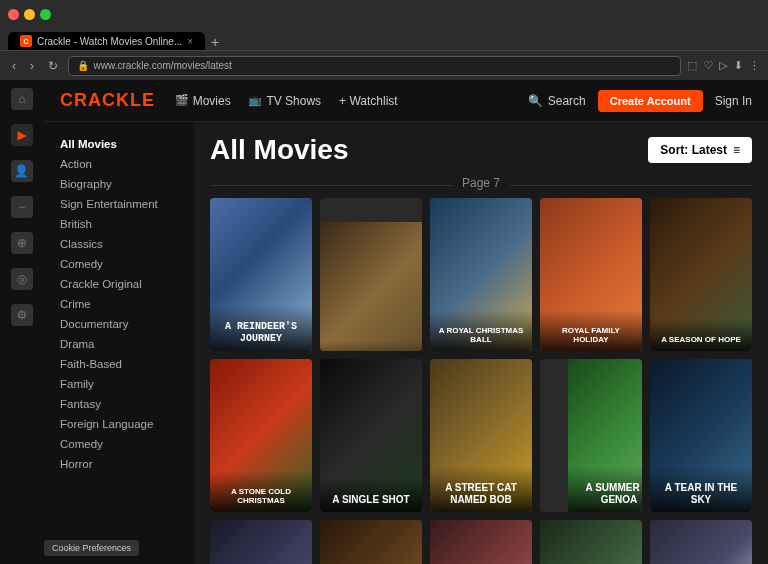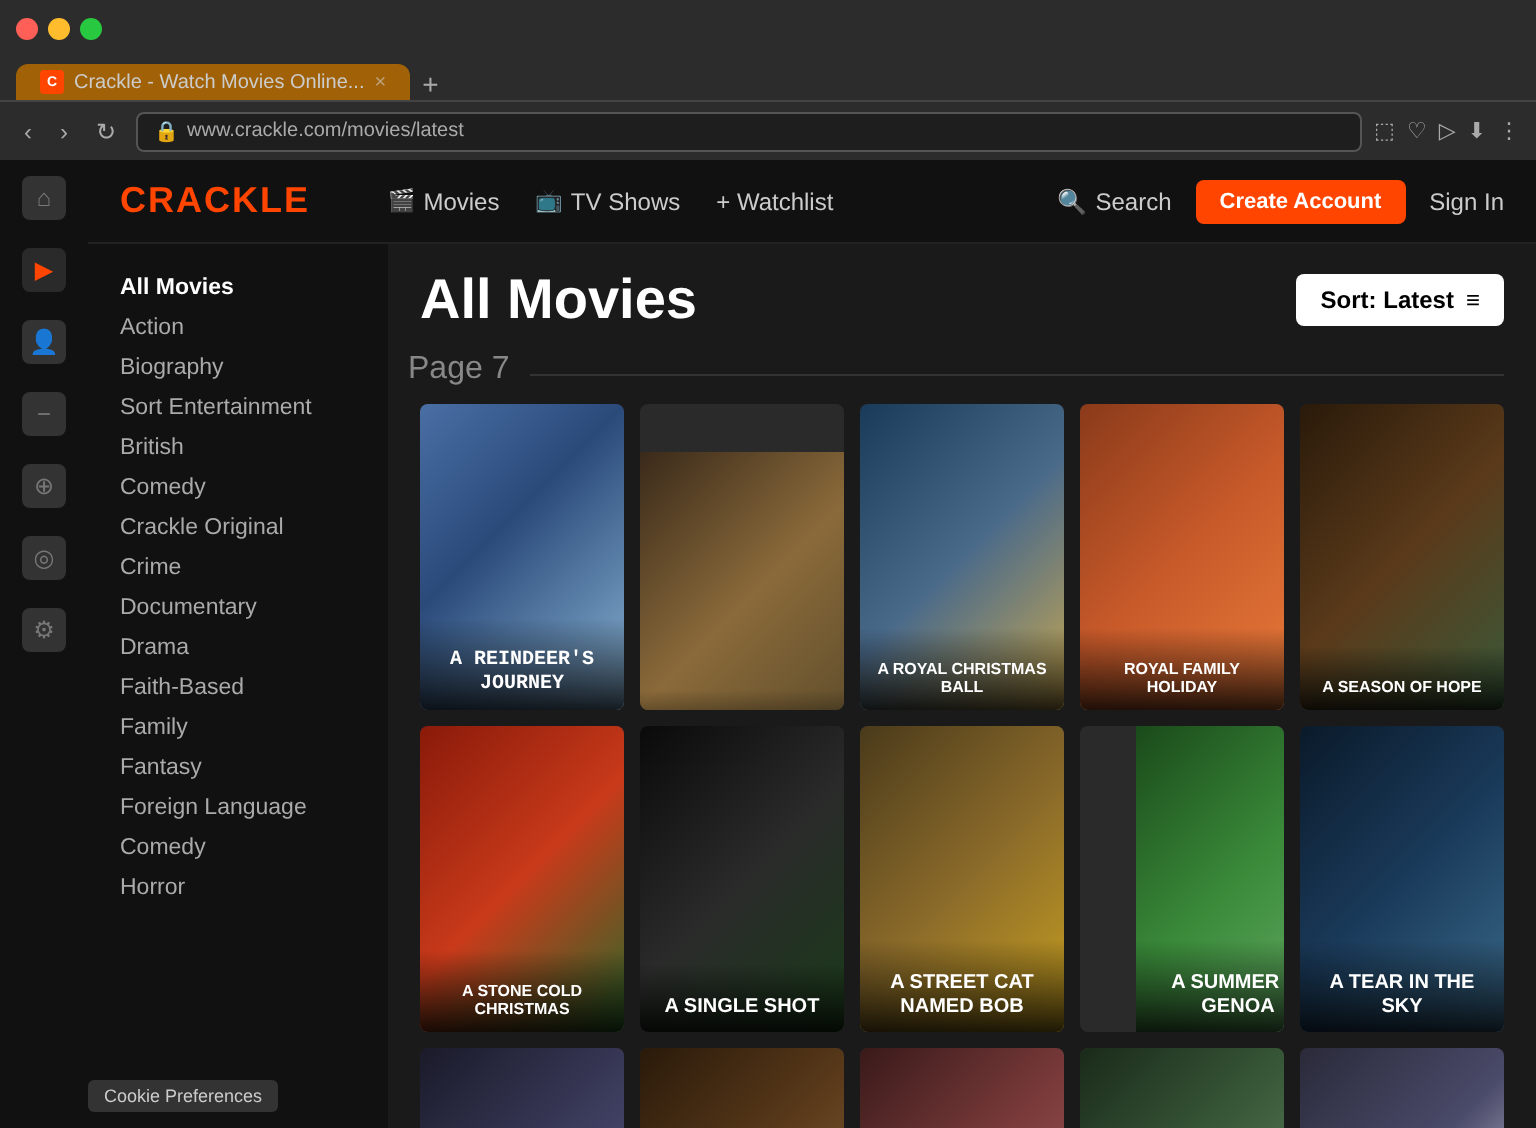"Crackle - Watch Movies Online..." .browser-tab { background: #a16207 -> #000000 }
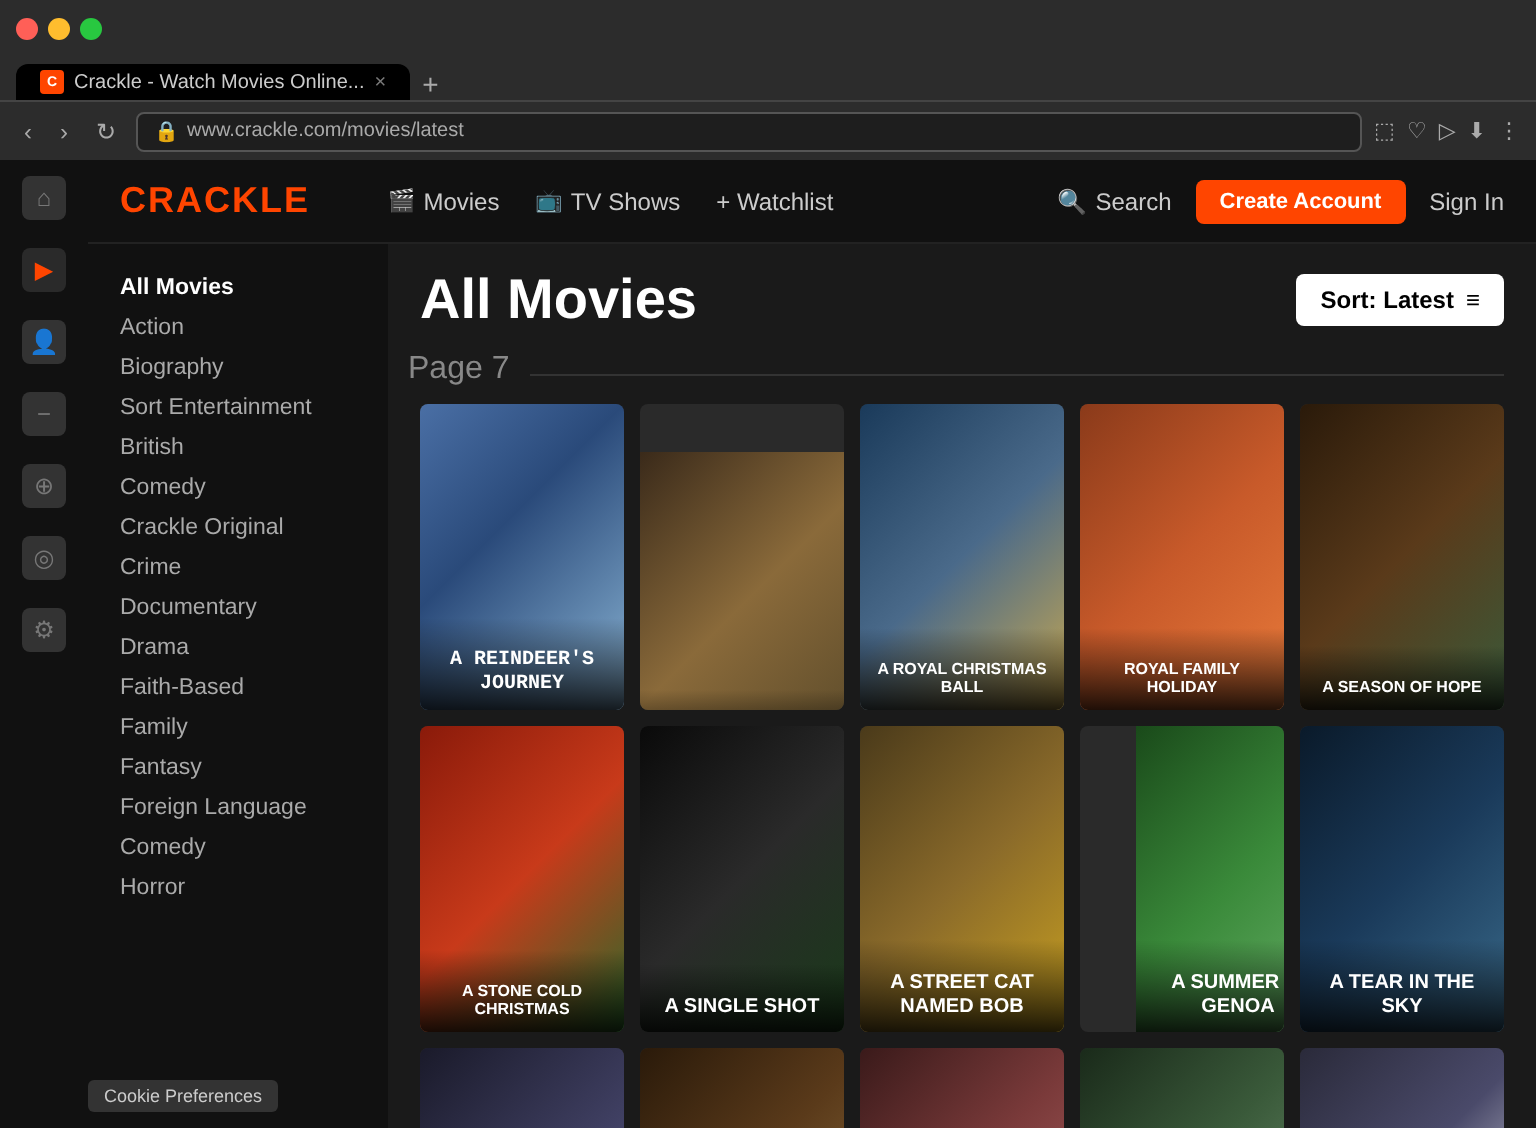"CRACKLE" .app-header { gap: 39px -> 20px }
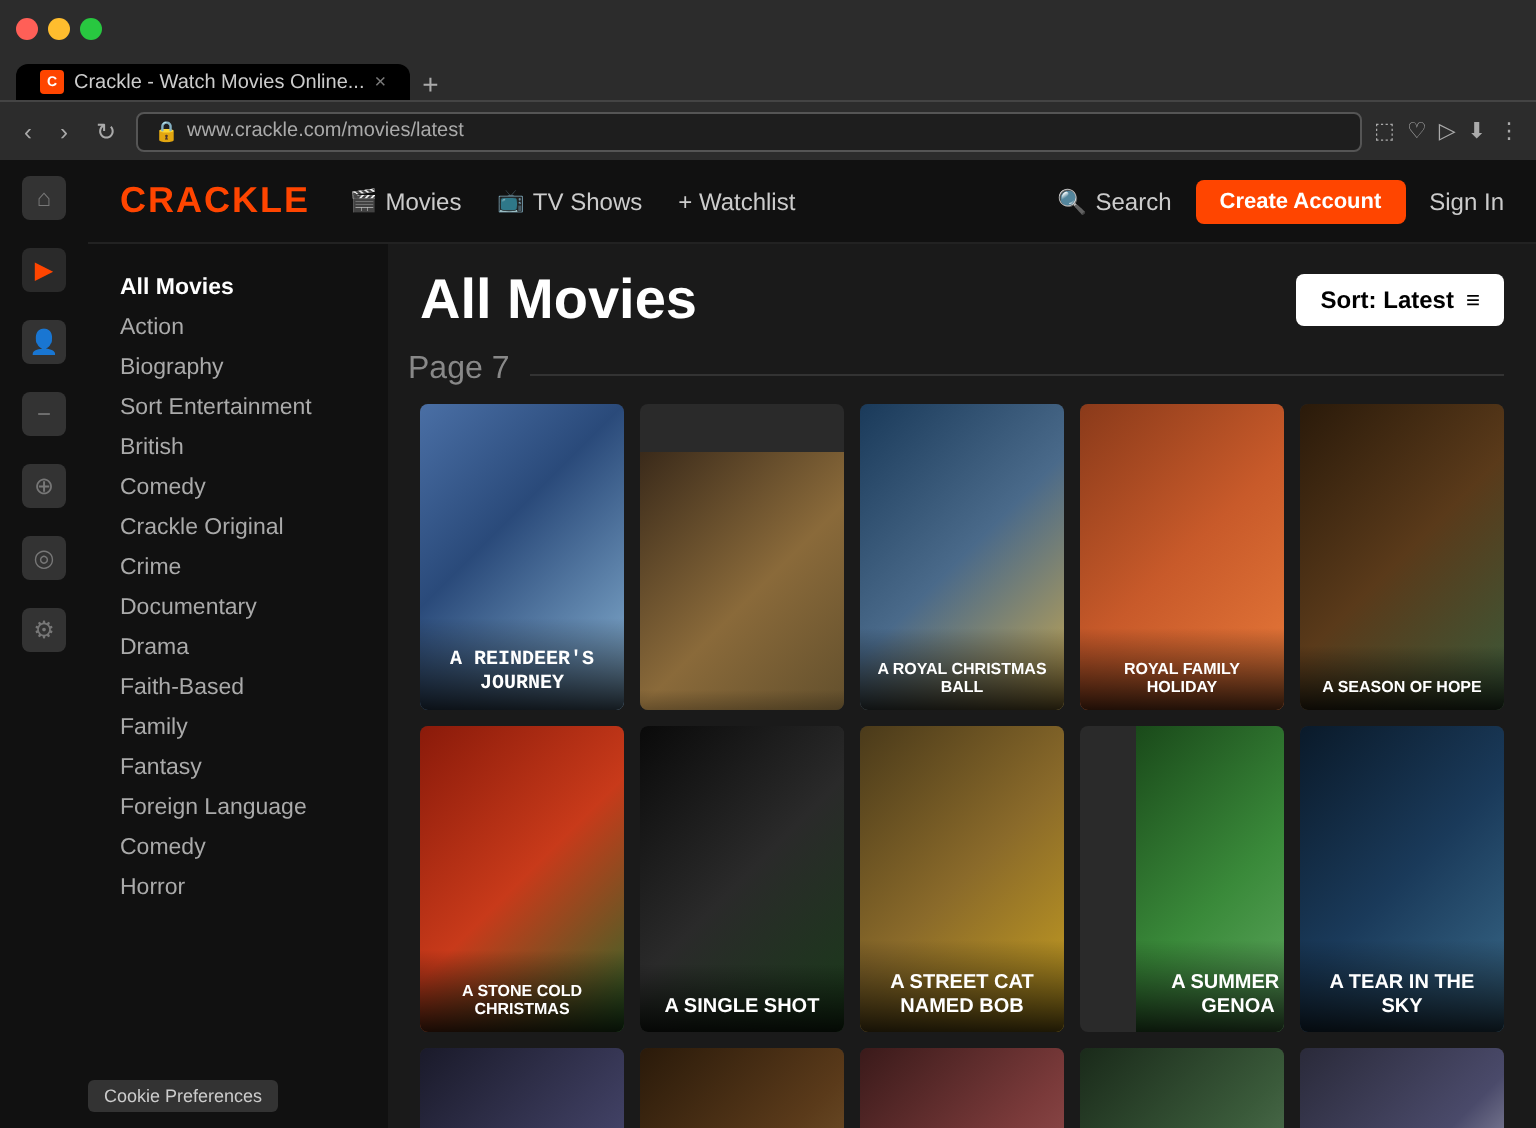"Page 7" .page-indicator { font-size: 16px -> 12px; text-align: none -> center }
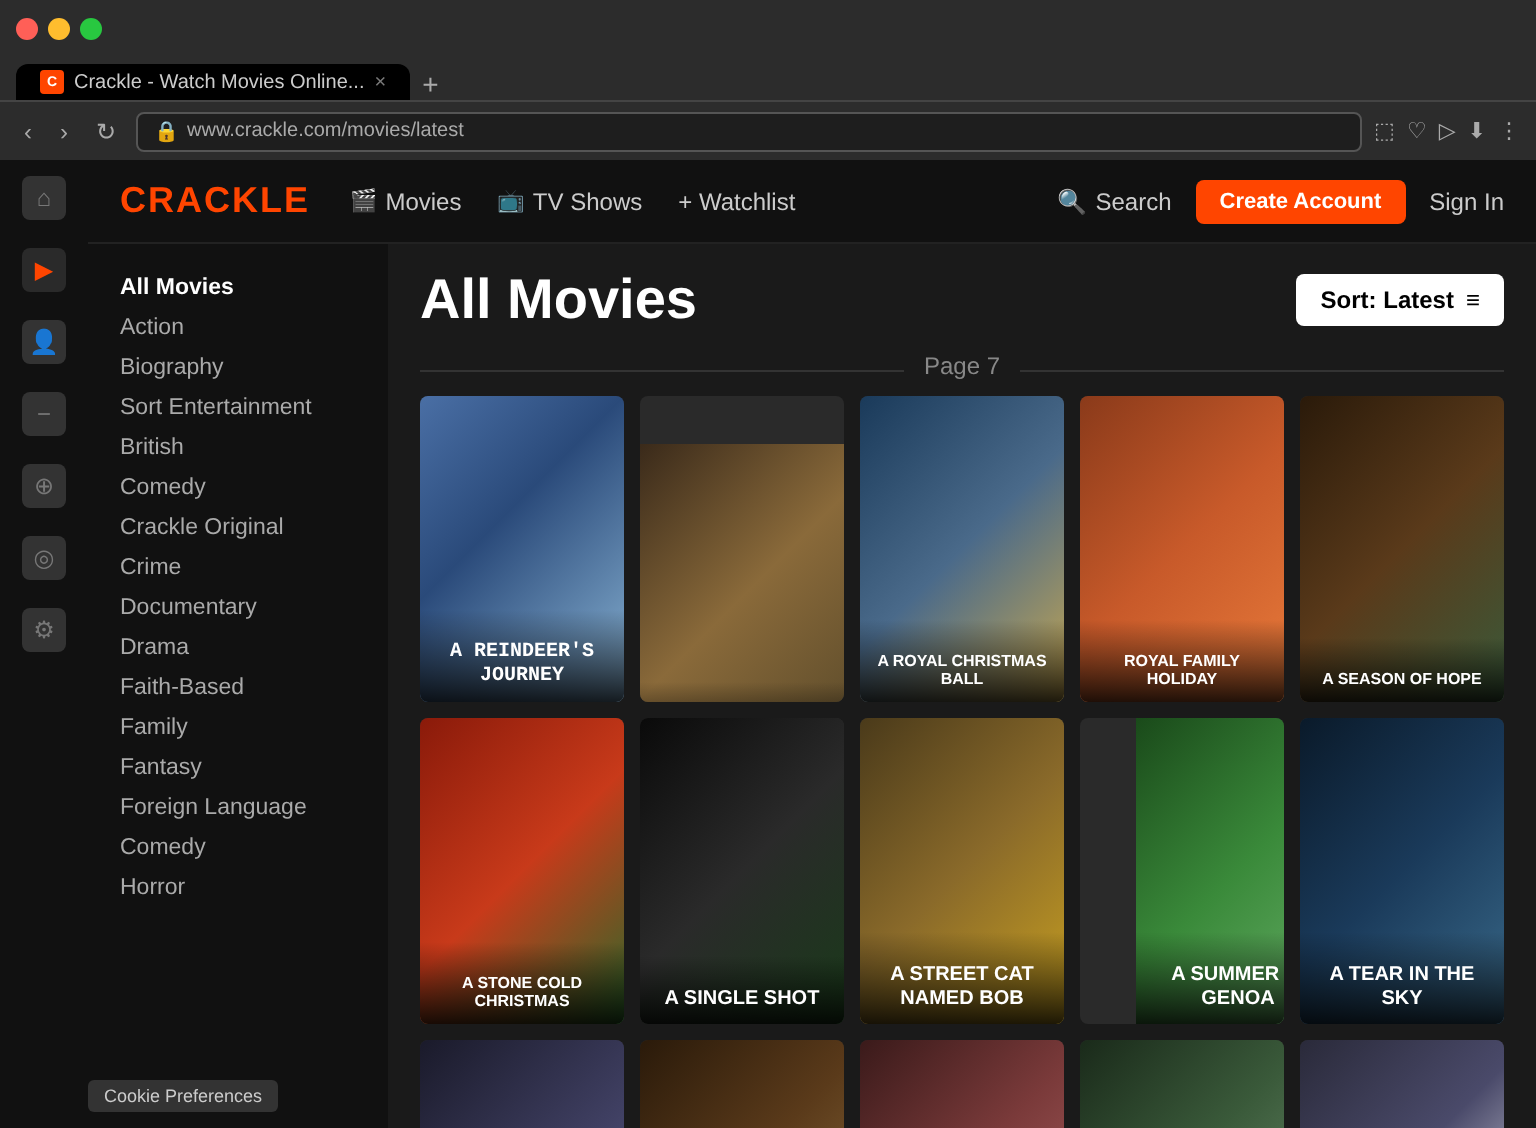"Sort Entertainment" div.nav-menu-item { text: Sort -> Sign }
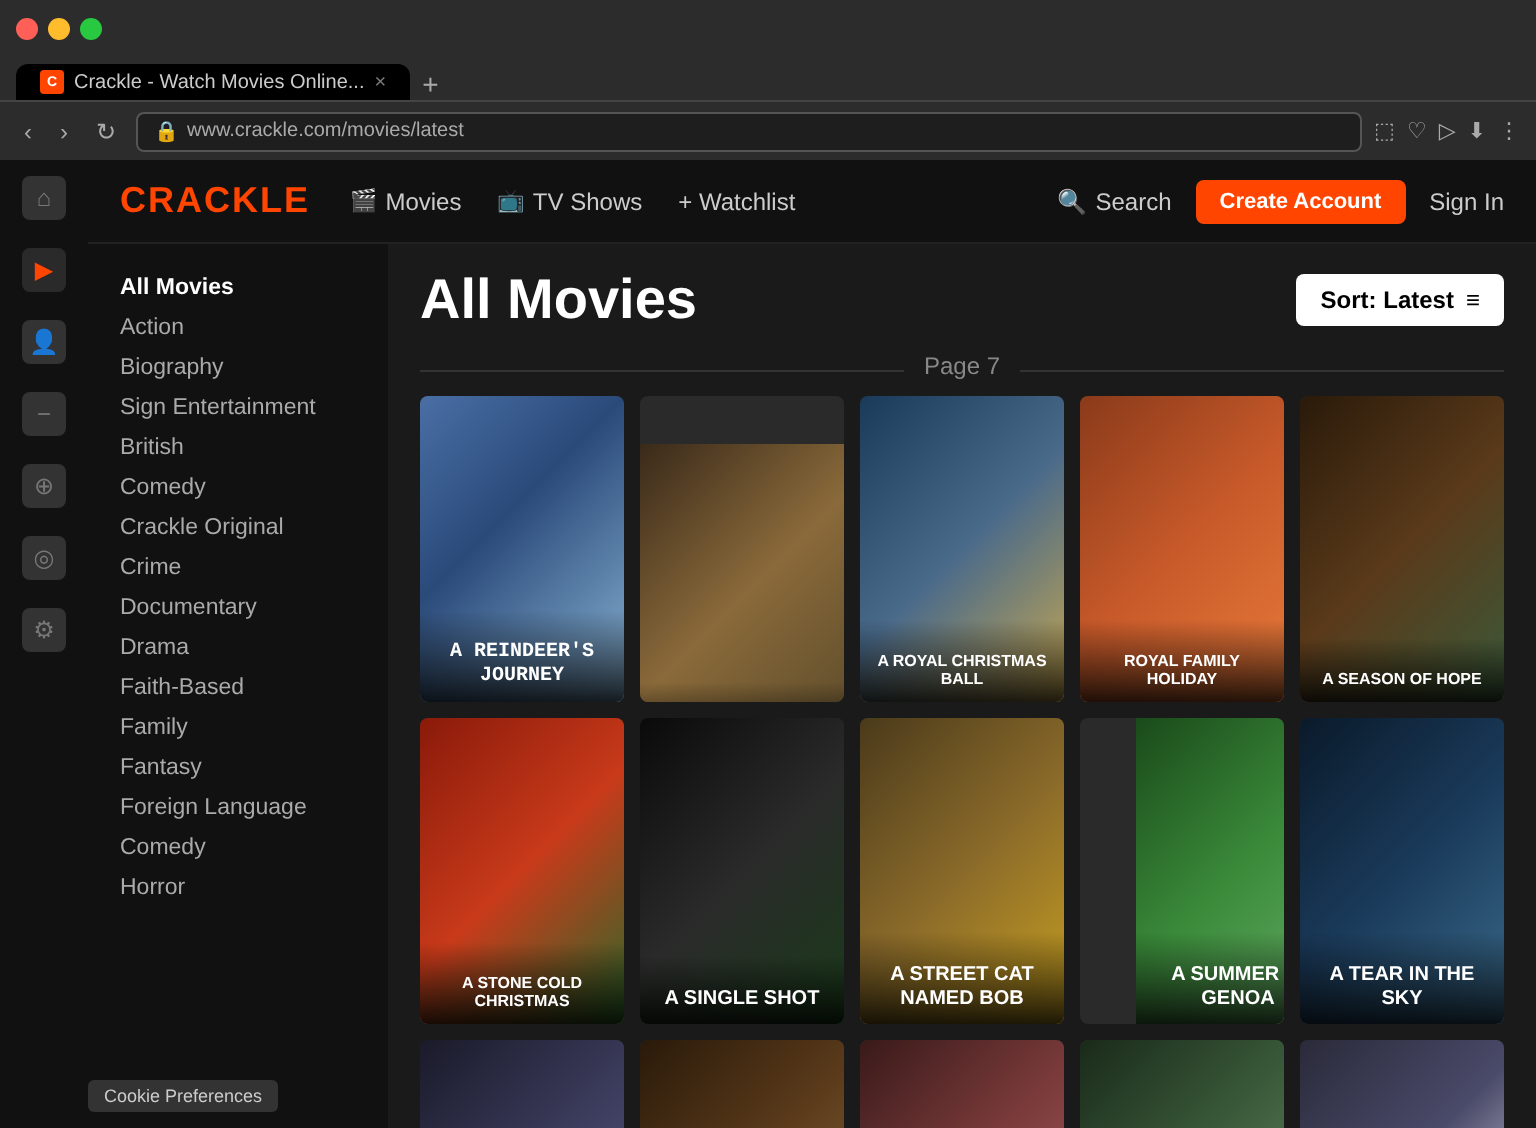"Classics" div.nav-menu-item { html: none -> <div>Classics</div> }
